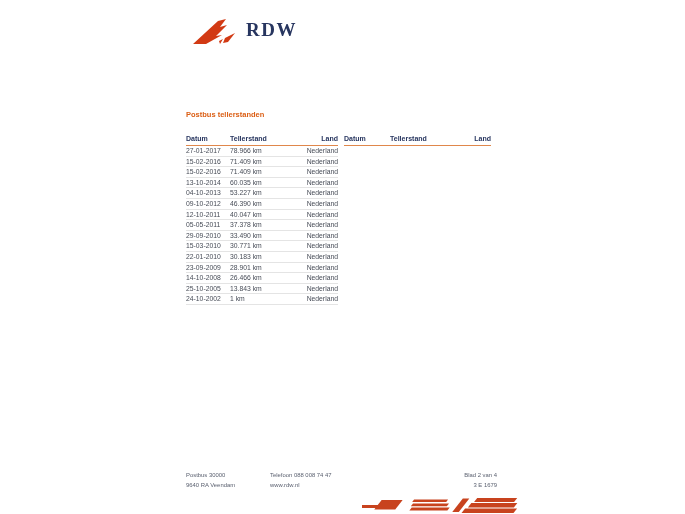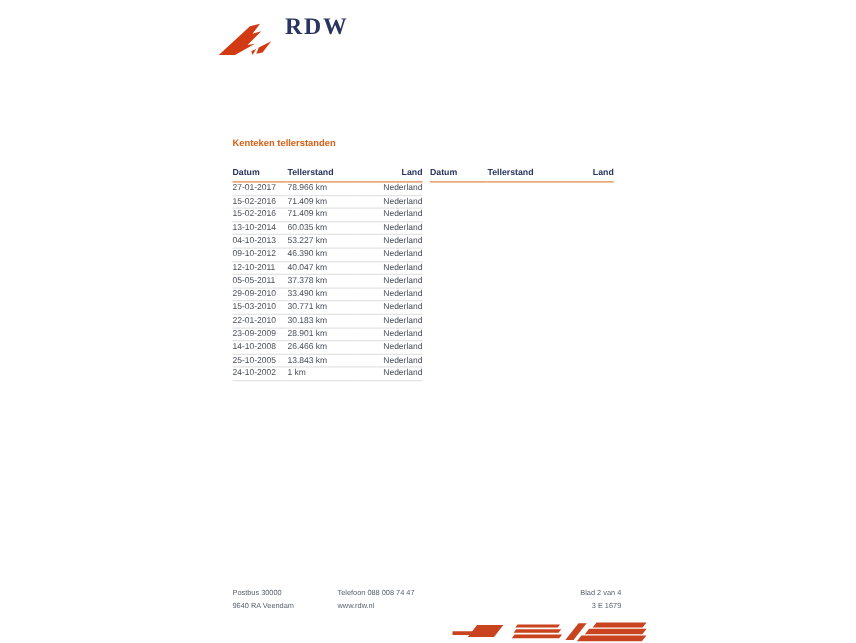"RDW" .logo { align-items: flex-start -> center; left: 174px -> 192px }
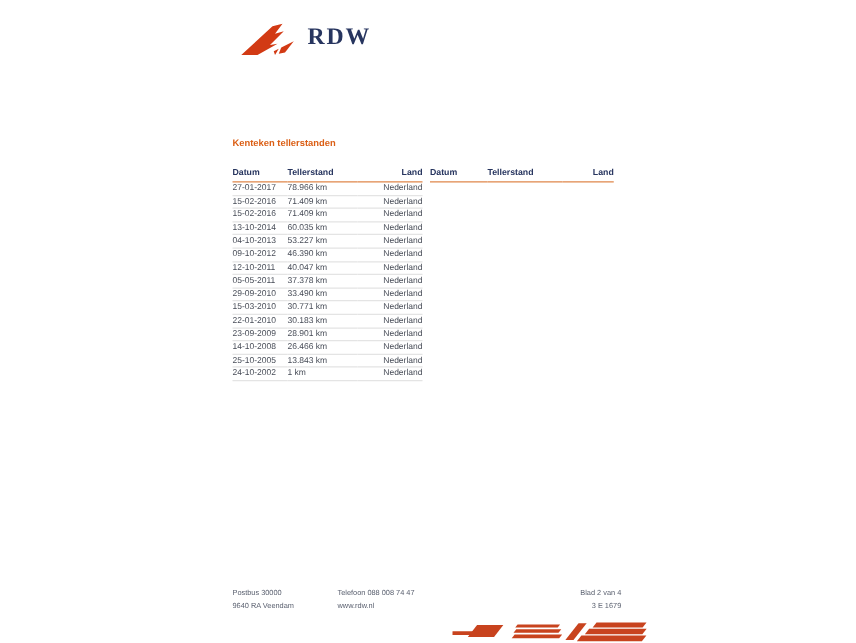"Kenteken tellerstanden" h2.section-title { text: Kenteken -> Postbus }
